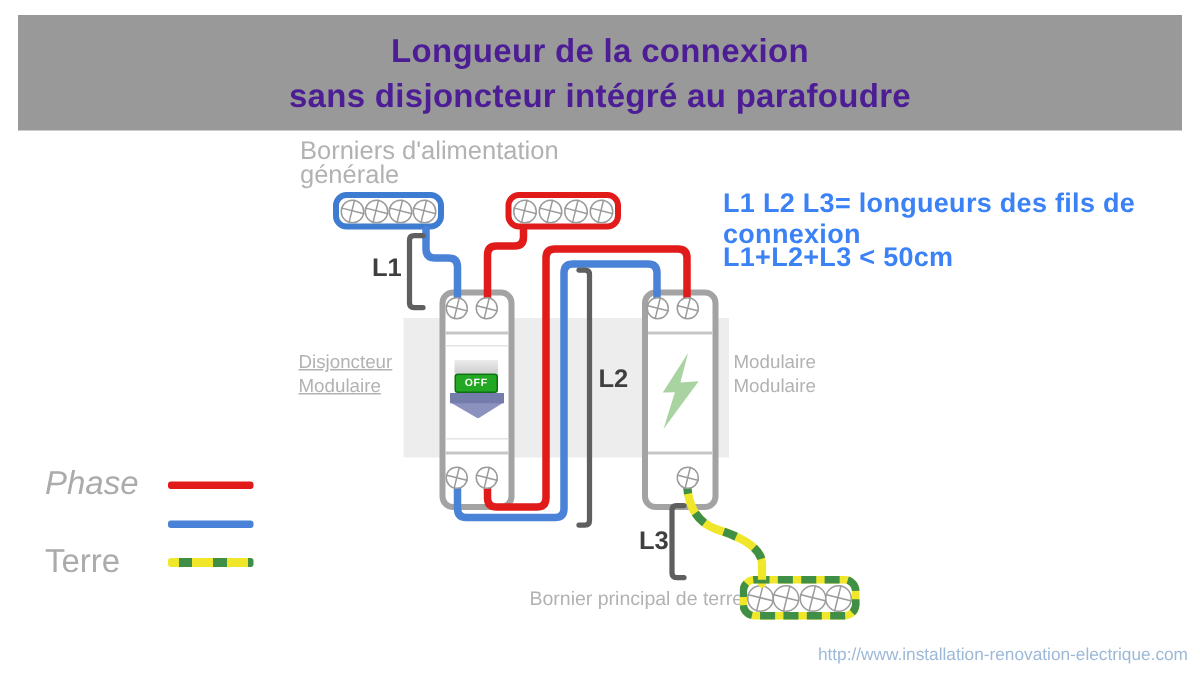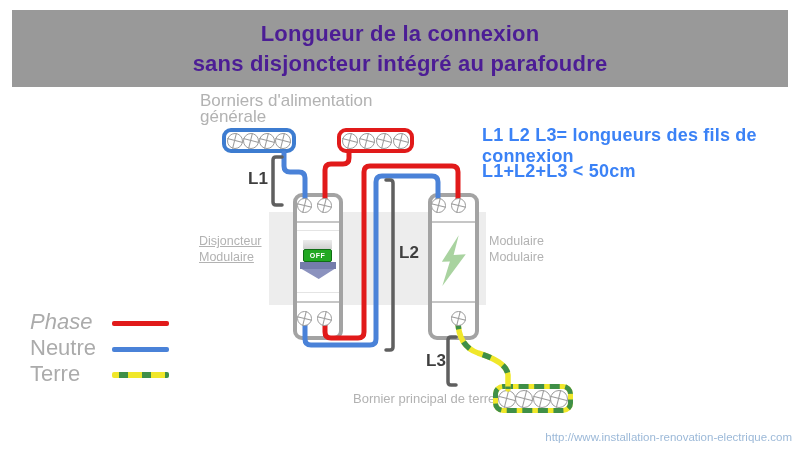"Neutre" div.leg-label { html: <div>Neutre</div> -> none }
